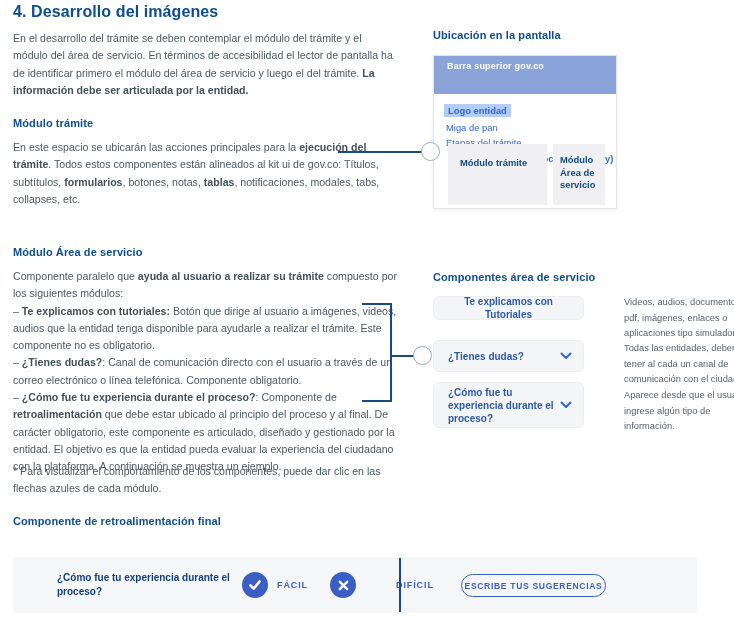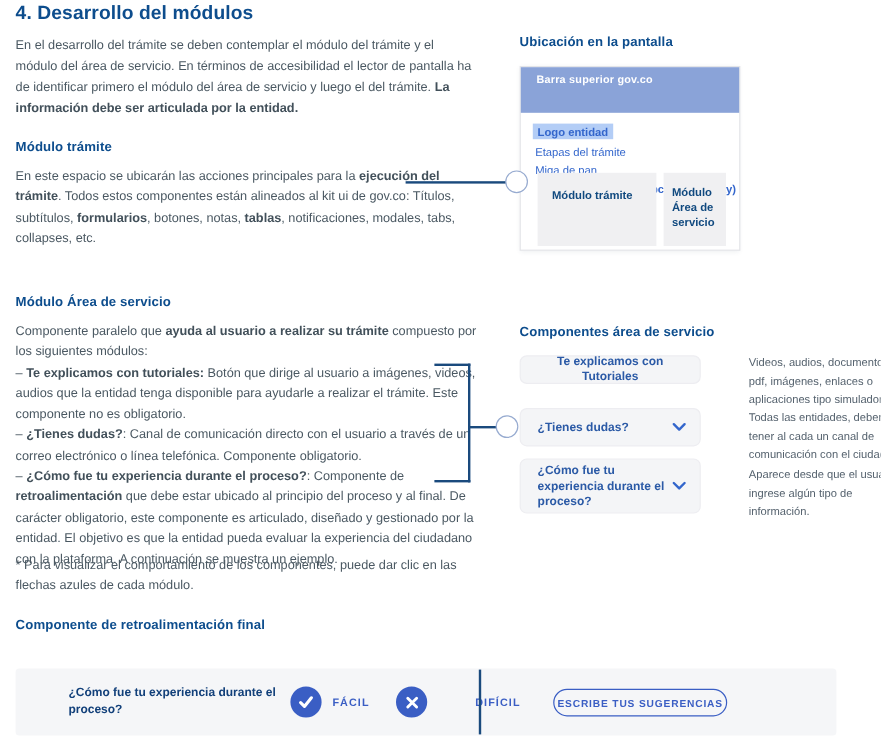"Desarrollo del módulos" span { text: módulos -> imágenes }
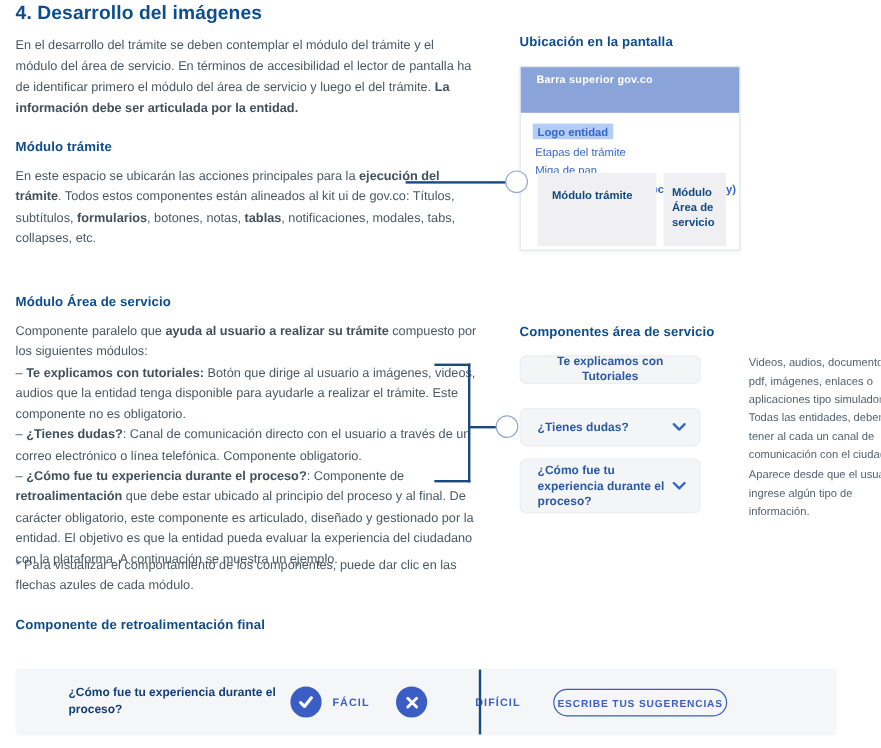"Etapas del trámite" div.d-item { order: before "Miga de pan" -> after "Miga de pan" }
